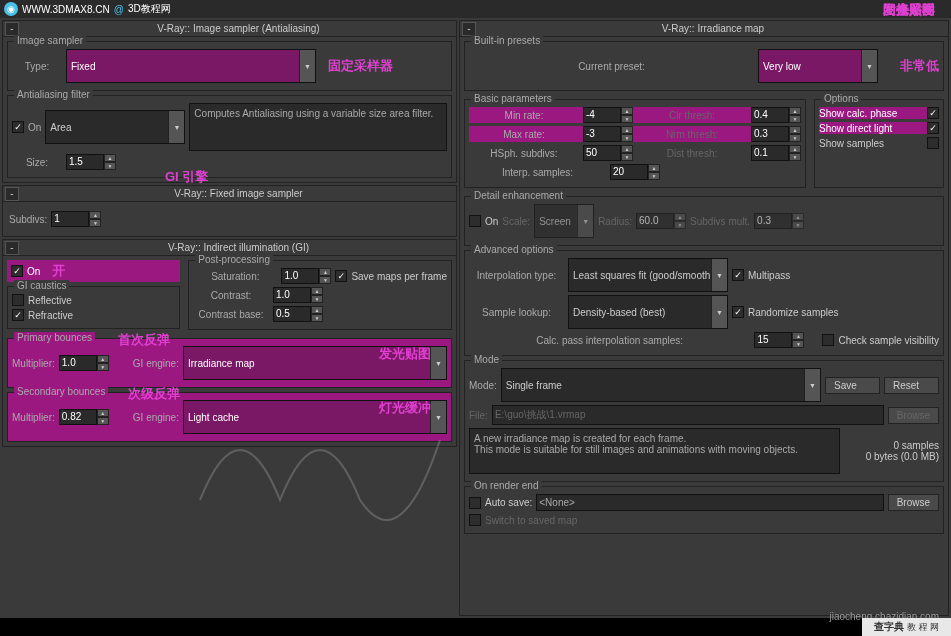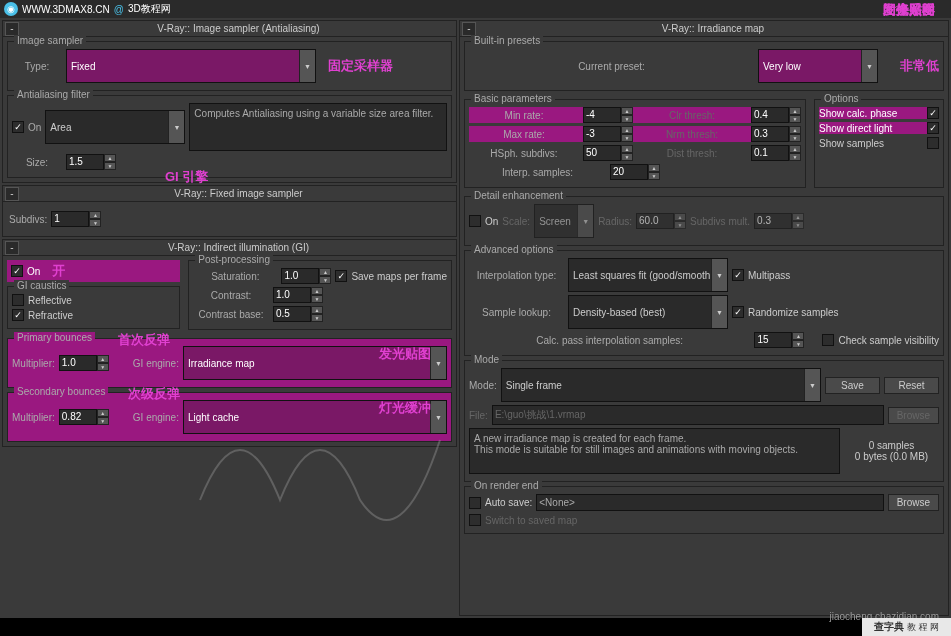"Save" .btn { text-align: center -> left }
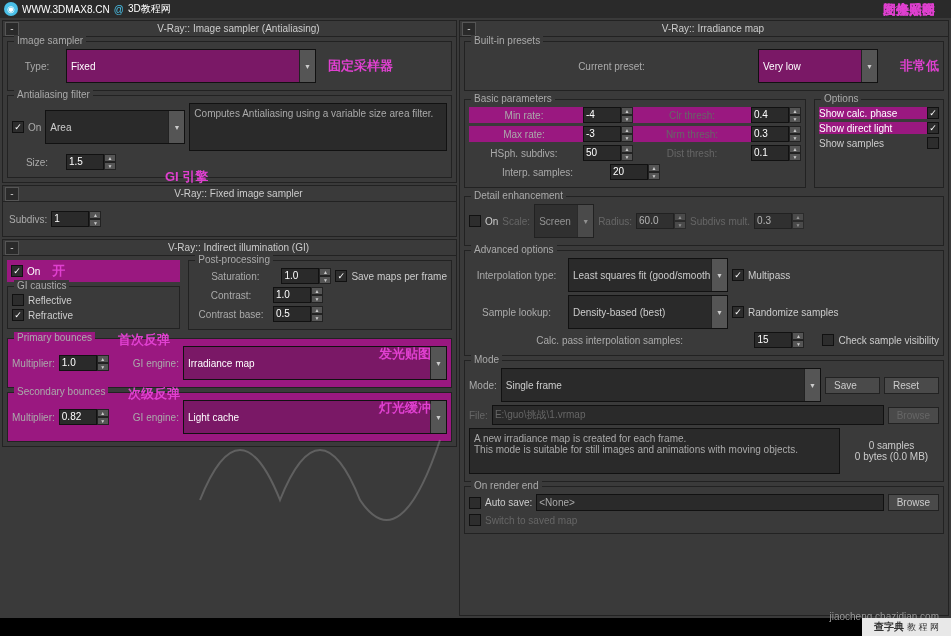"0 samples" div { text-align: center -> right }
